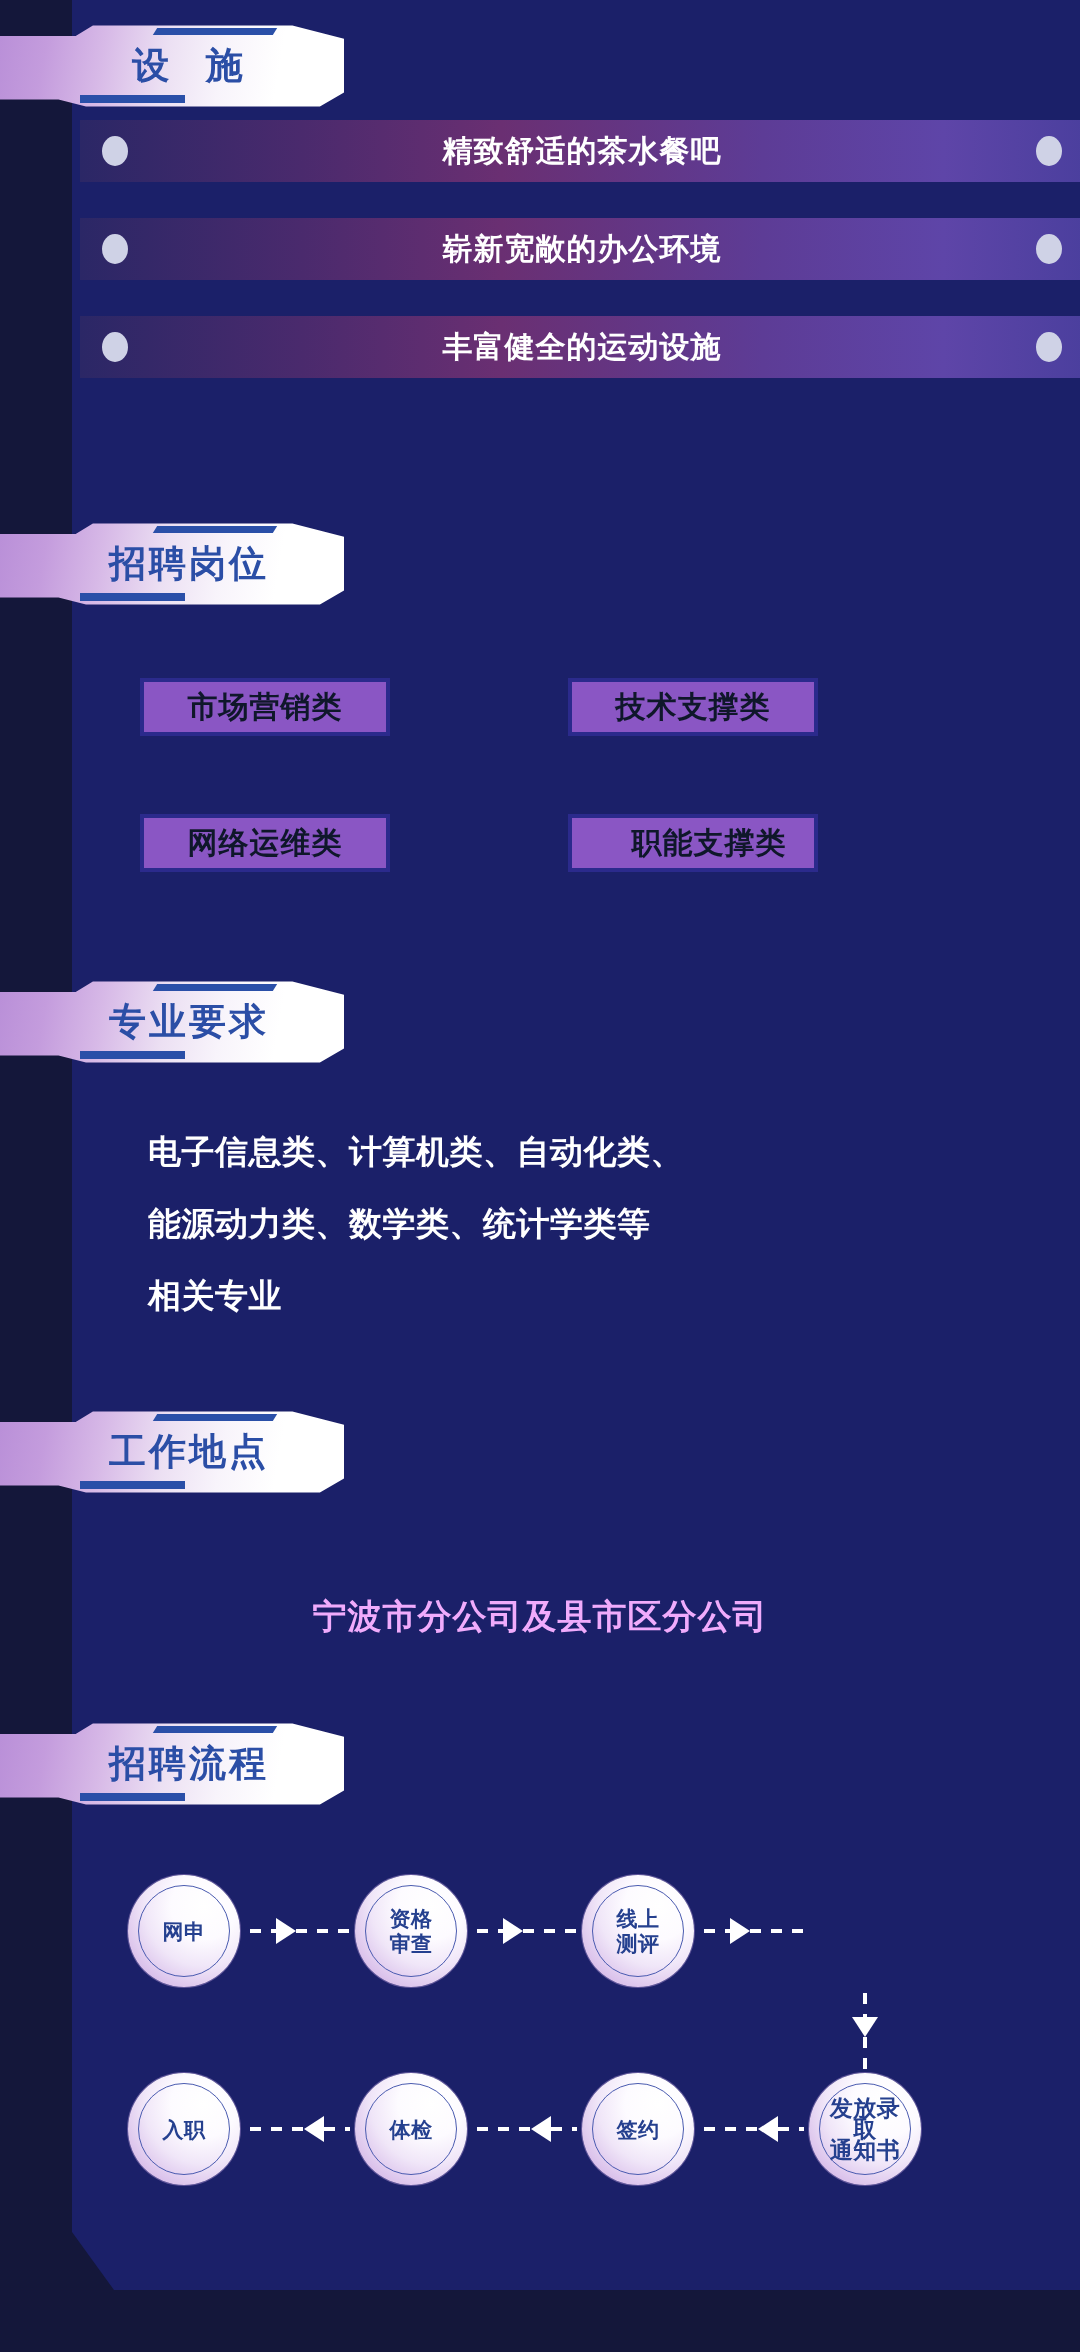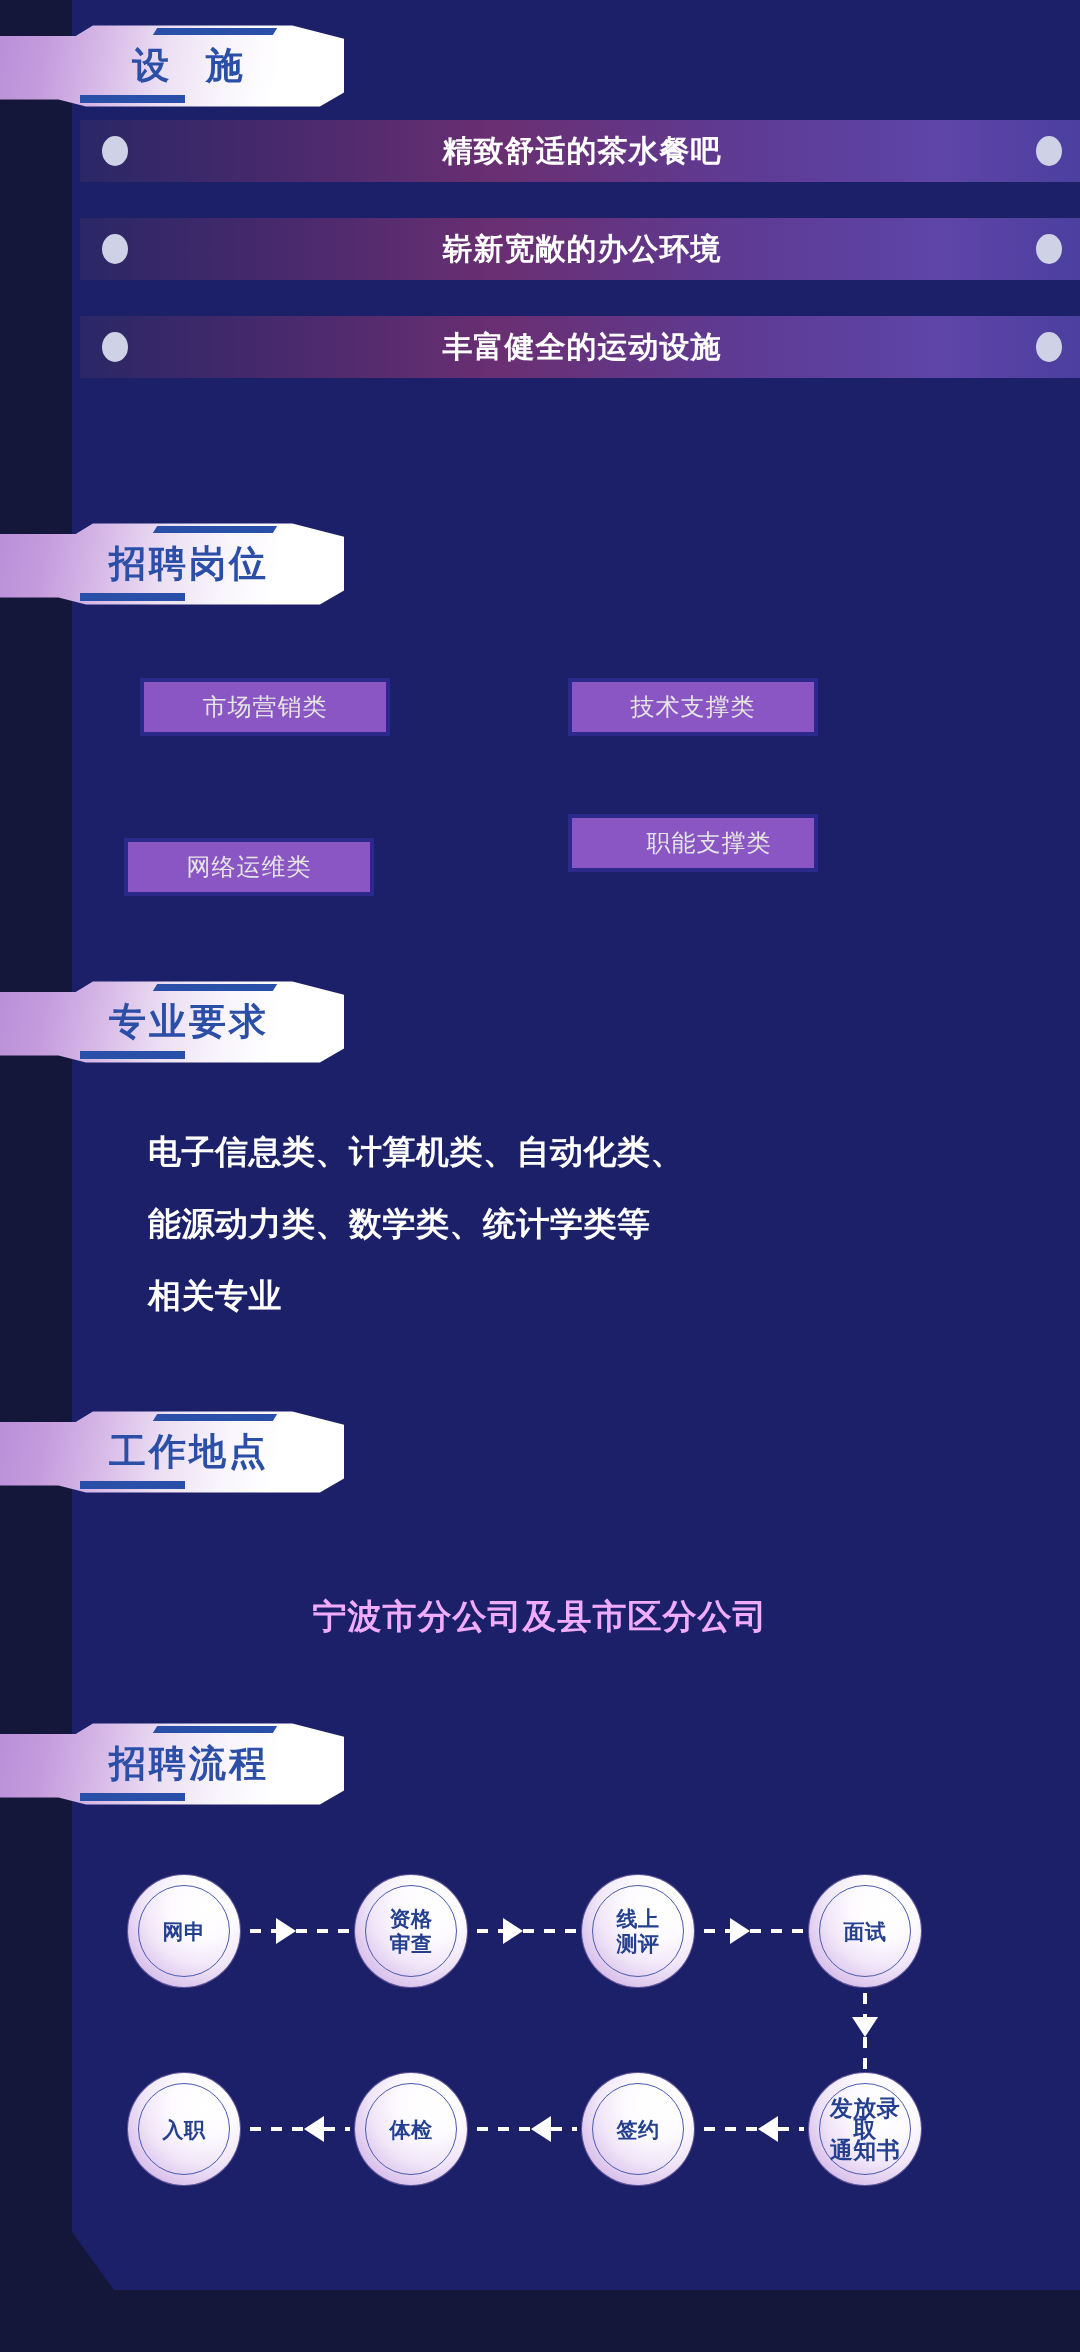"市场营销类" .chip span { color: #e5e5e5 -> #0f172a; font-size: 24px -> 30px; font-weight: normal -> bold }
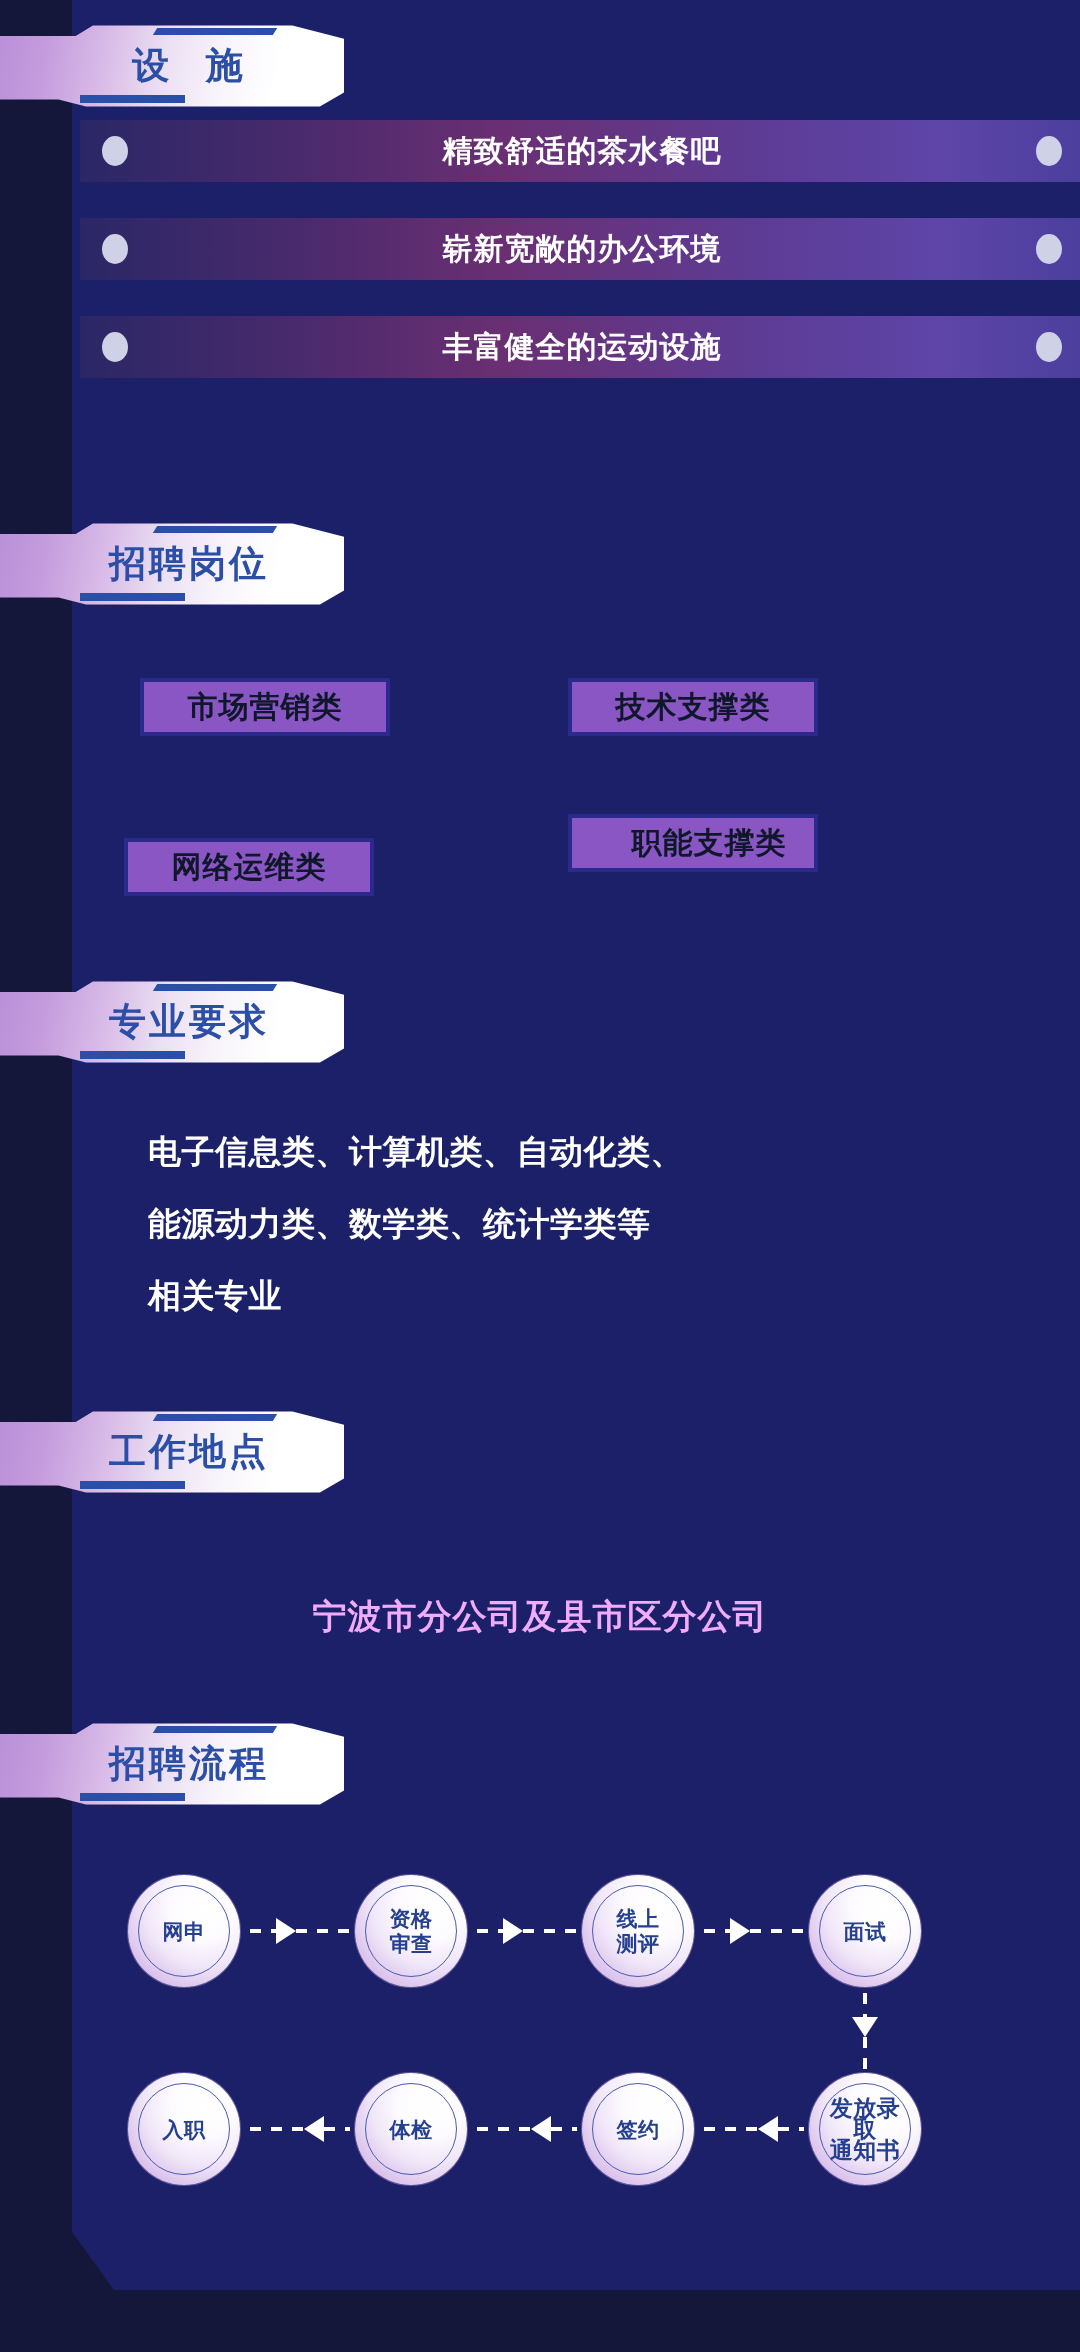"网络运维类" div.chip { left: 124px -> 140px; margin-top: 24px -> none }
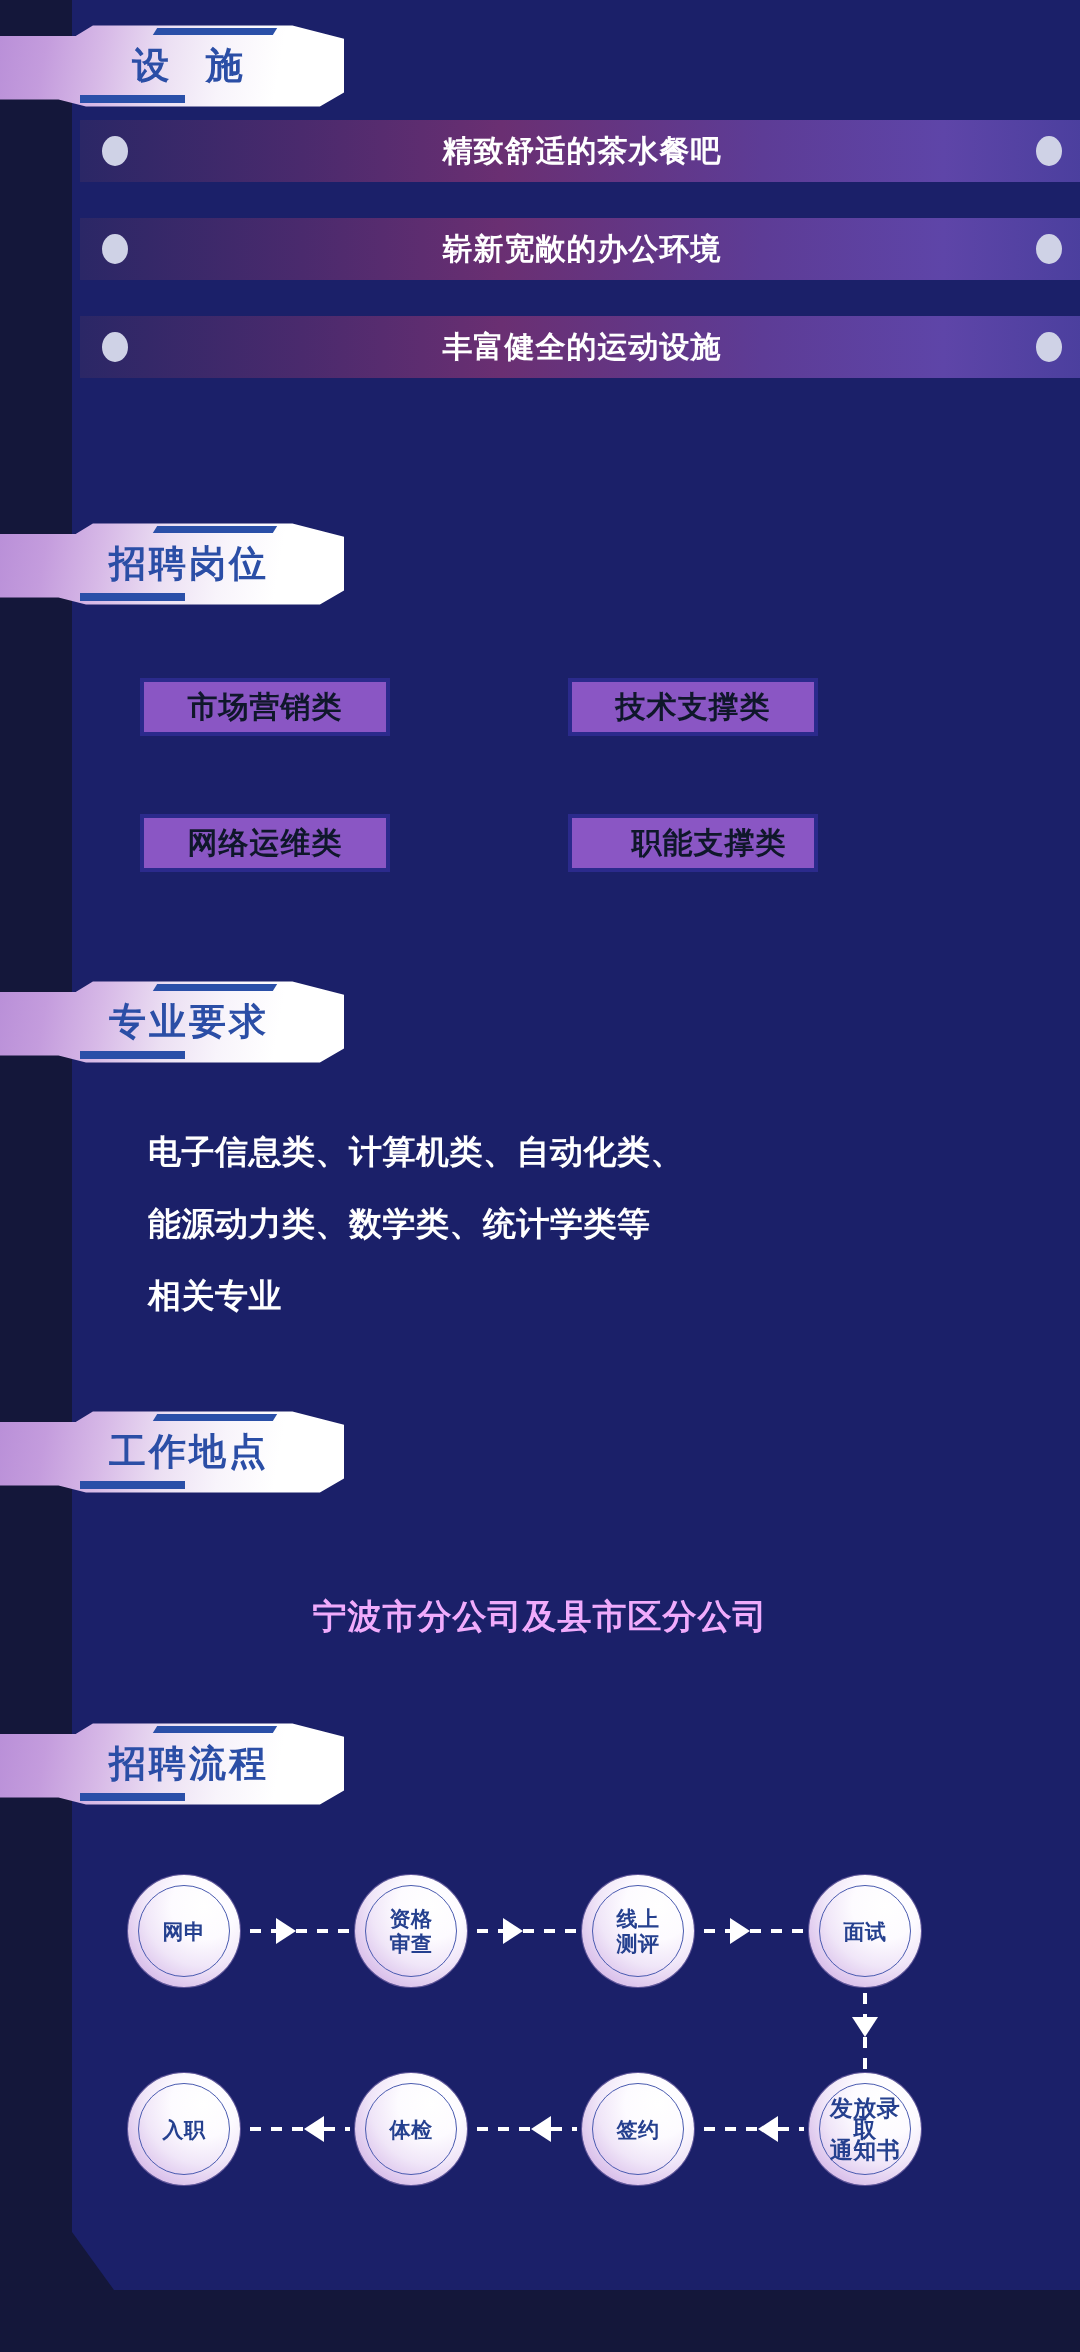"面试" div.node { html: <div> <div> <span>面试</span> </div> </div> -> none }
